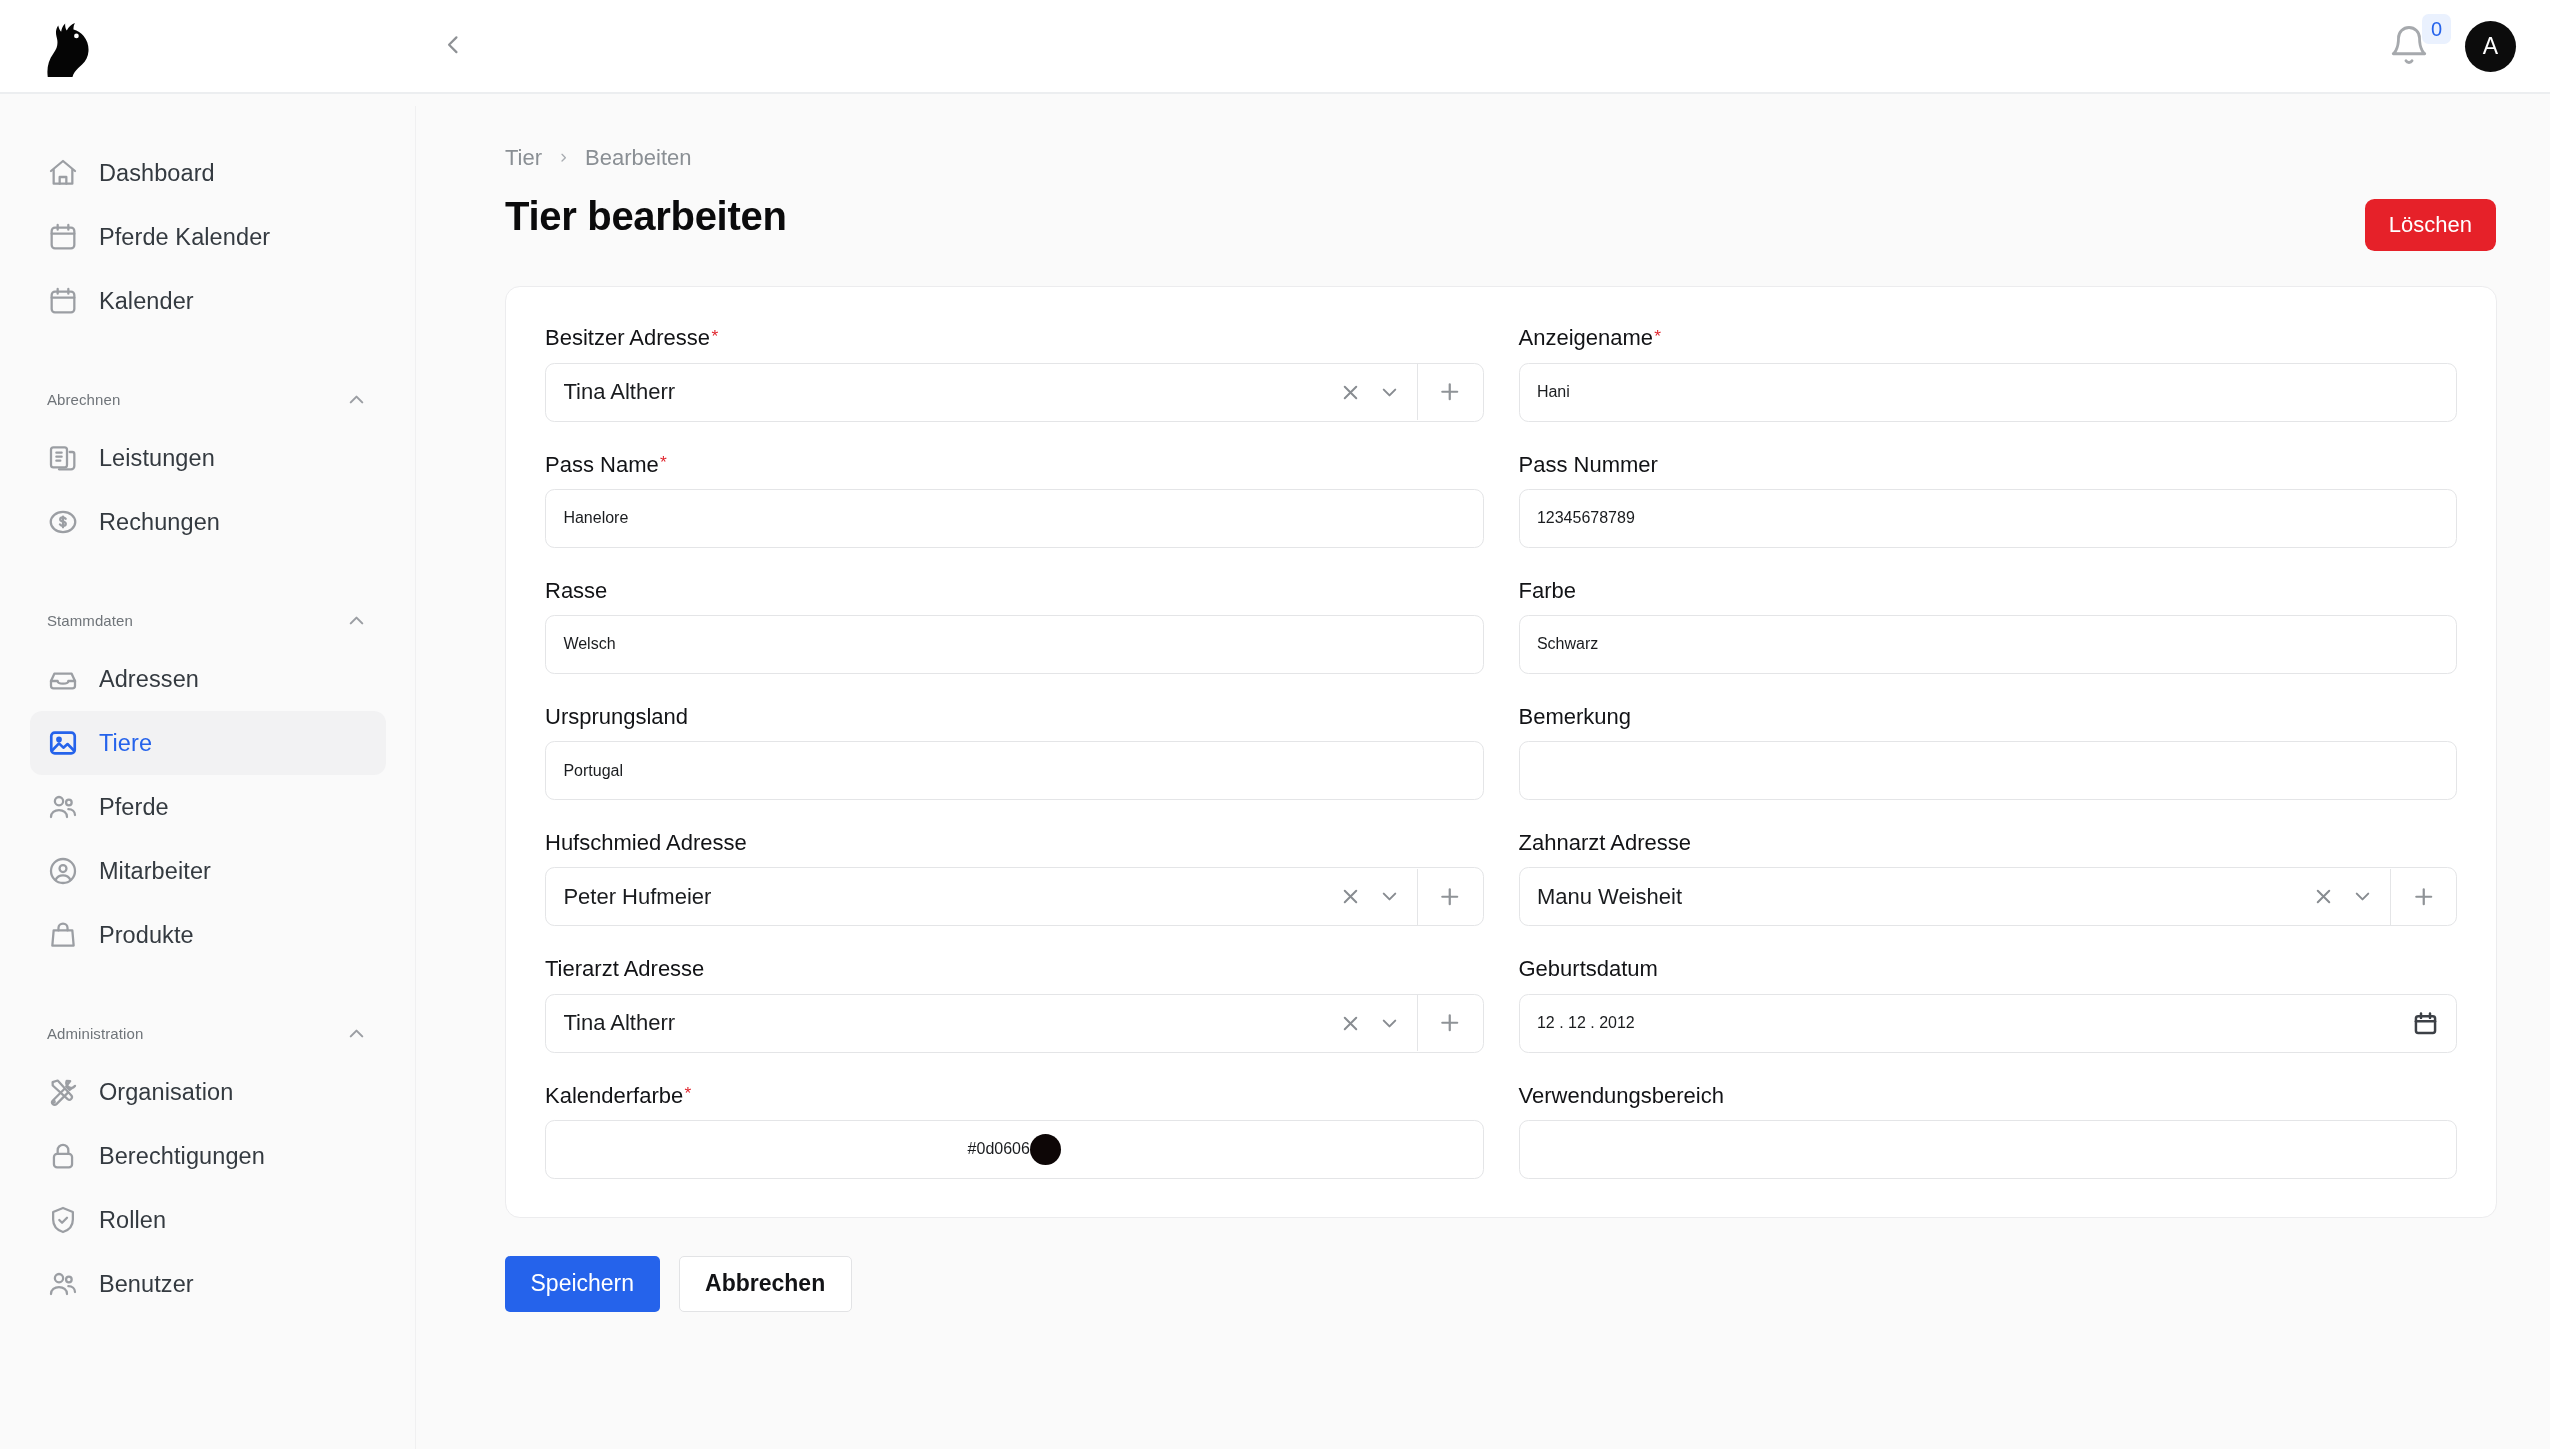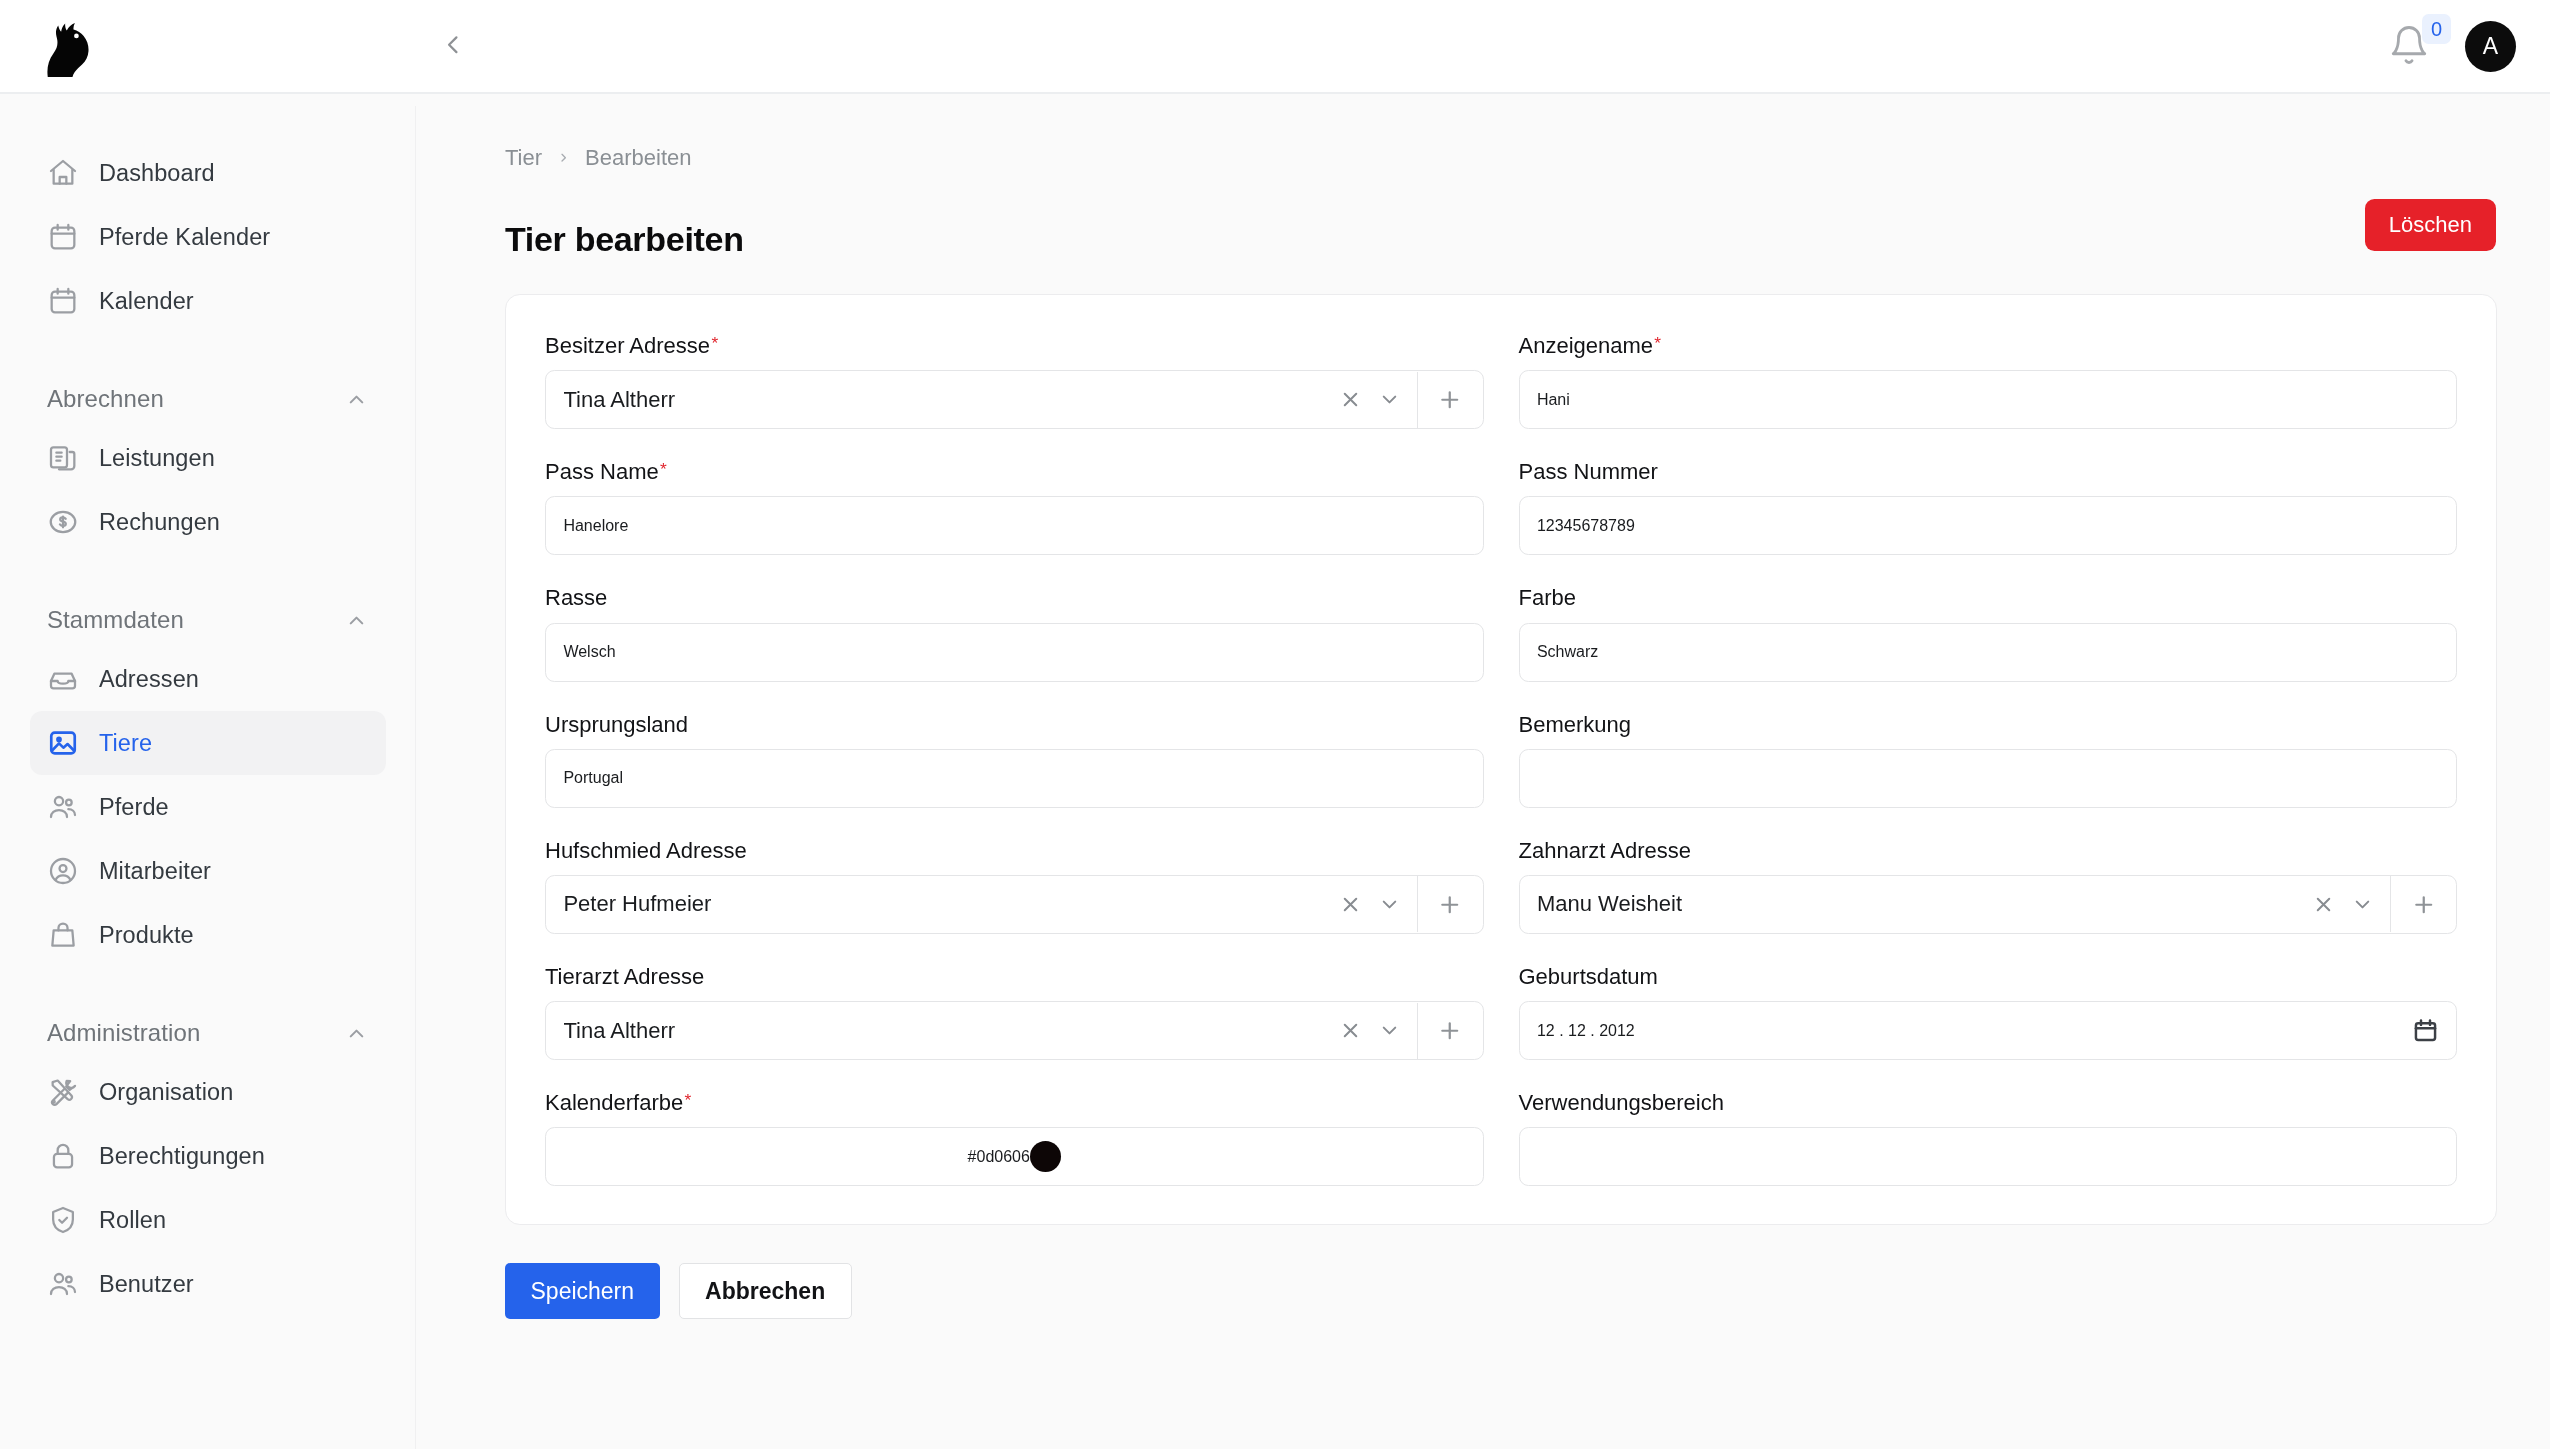"Tier bearbeiten" .page-title { font-size: 34px -> 40px; margin-top: 26px -> none }
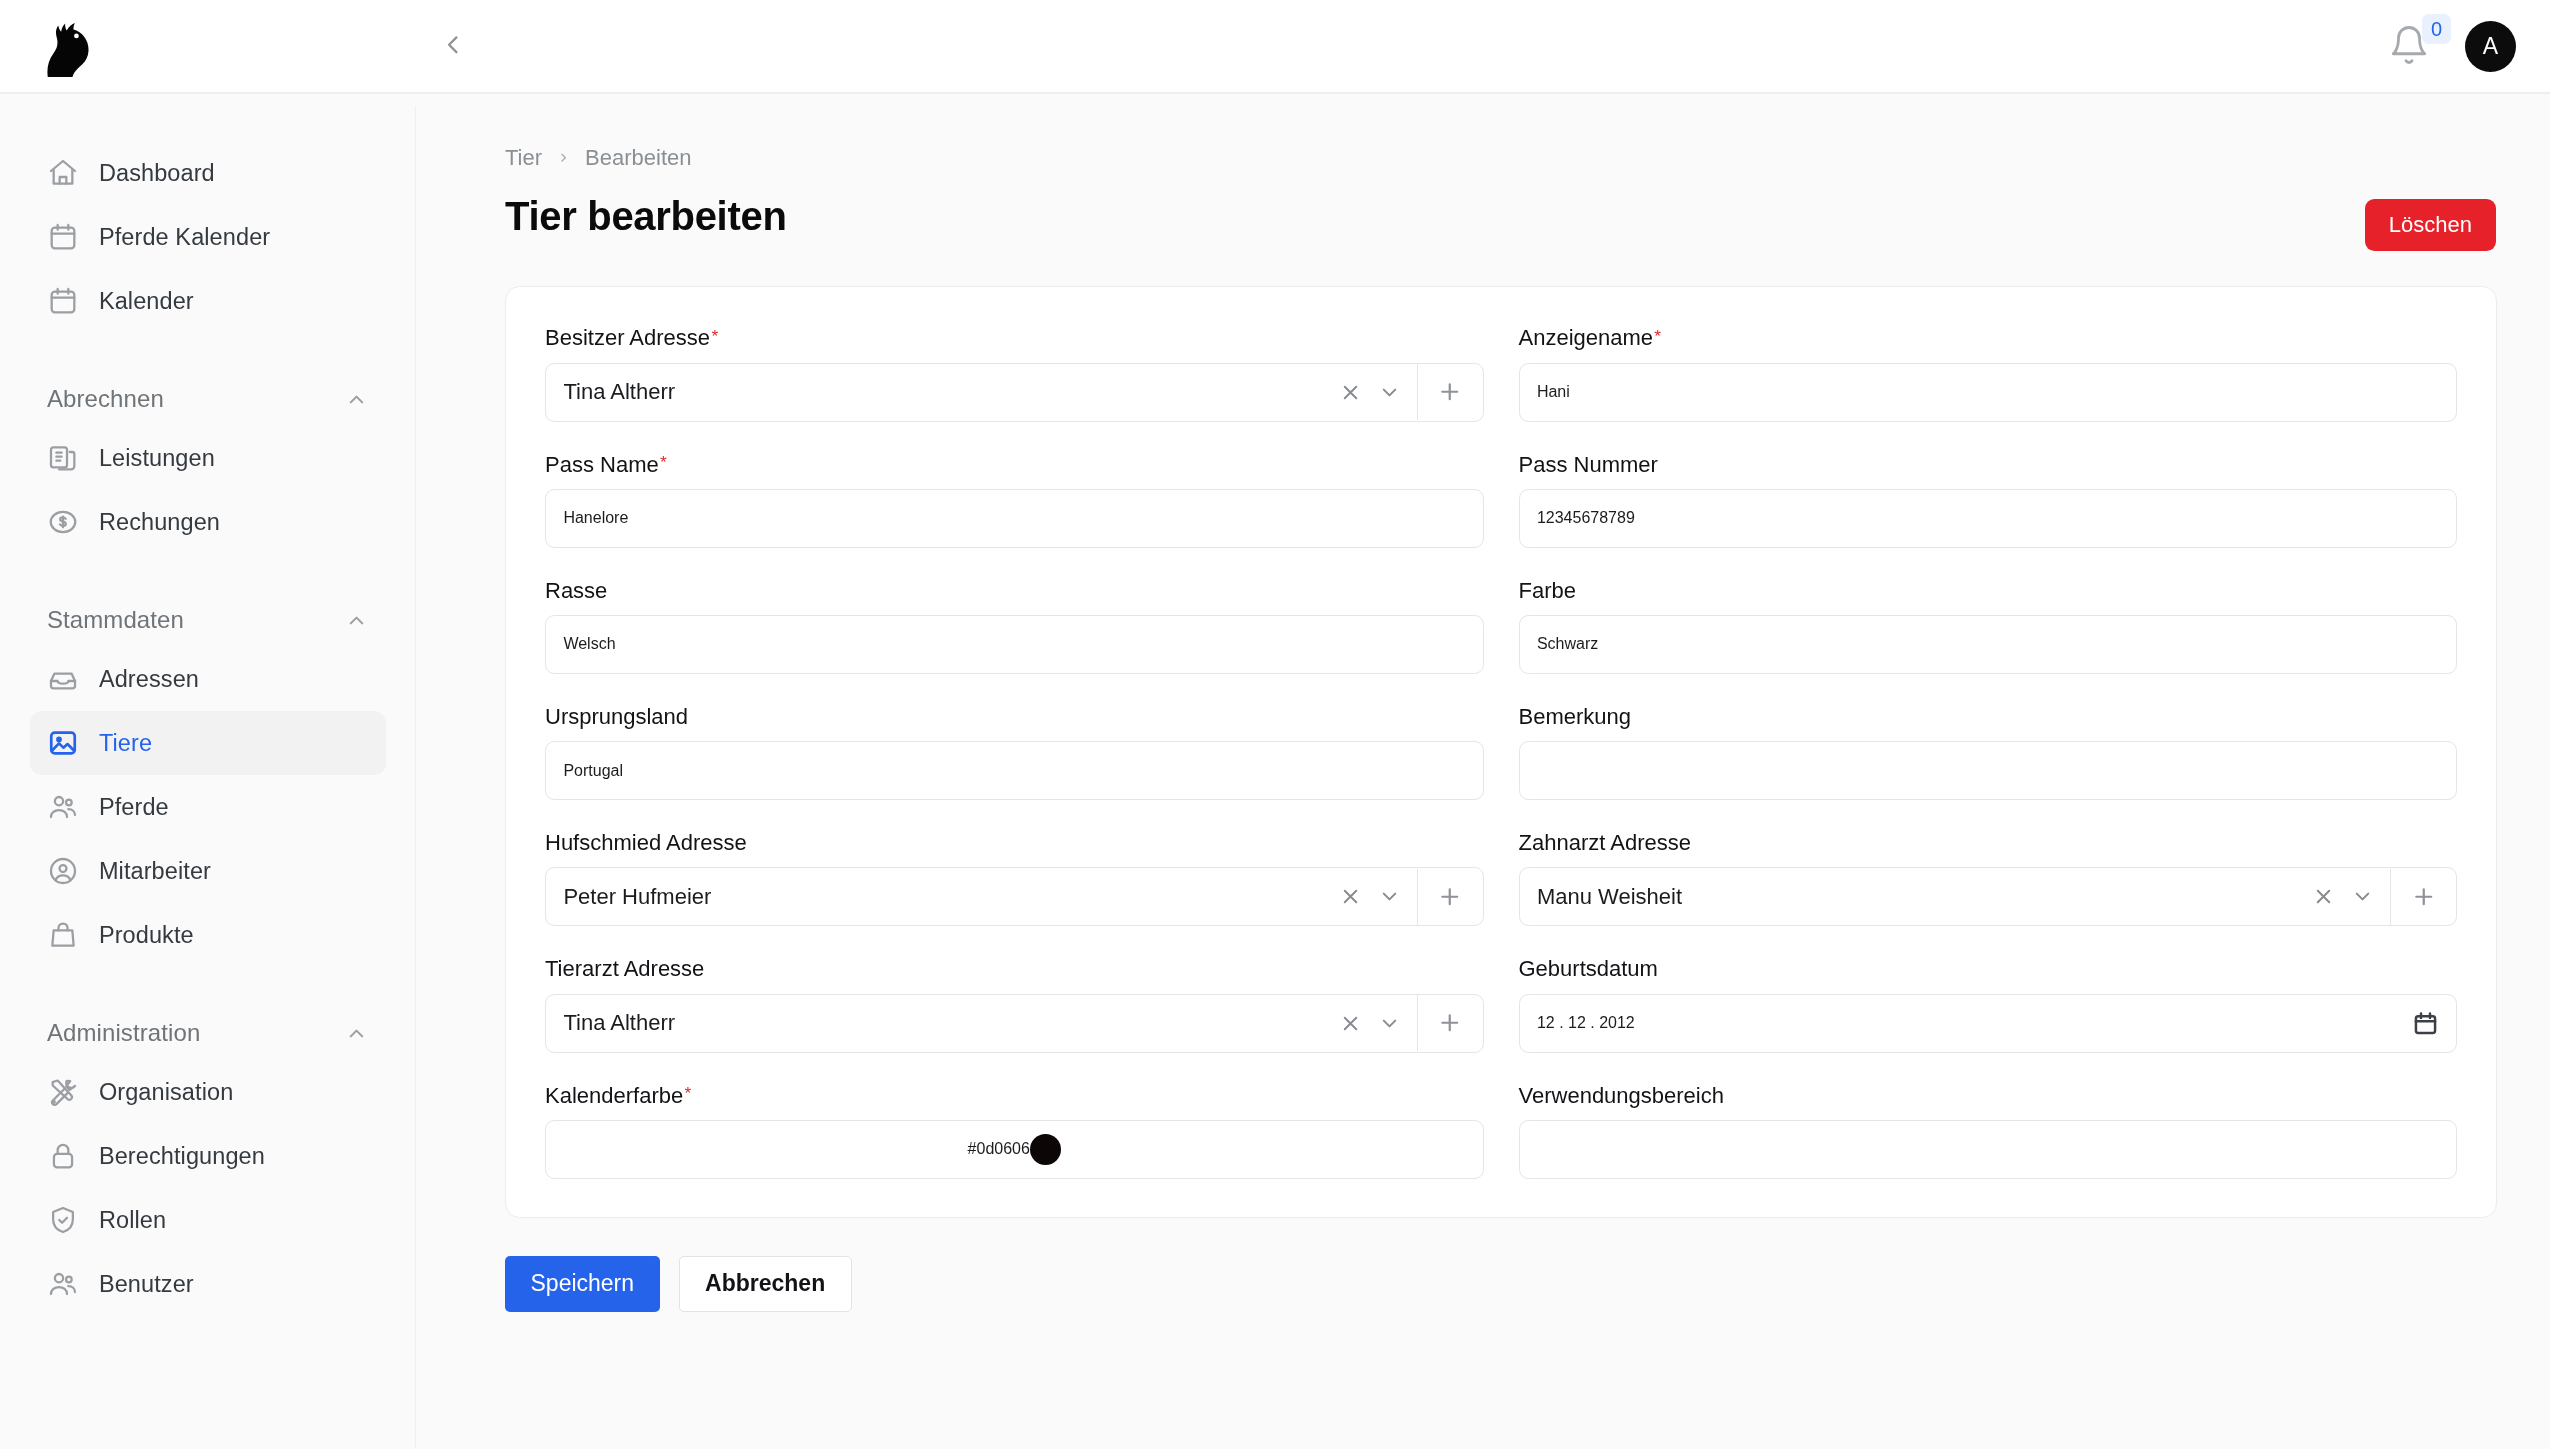"Abrechnen" .nav-group-header .gtitle { font-size: 24px -> 15px }
